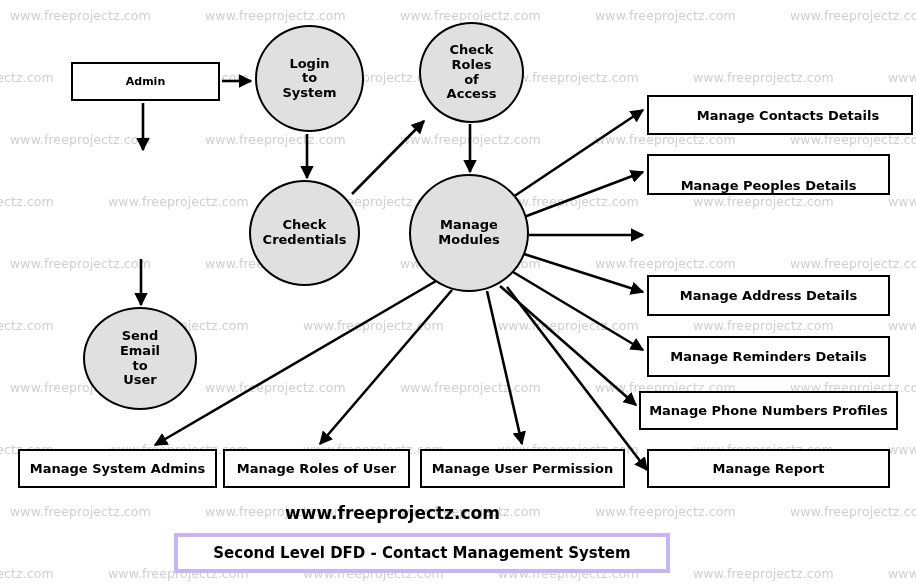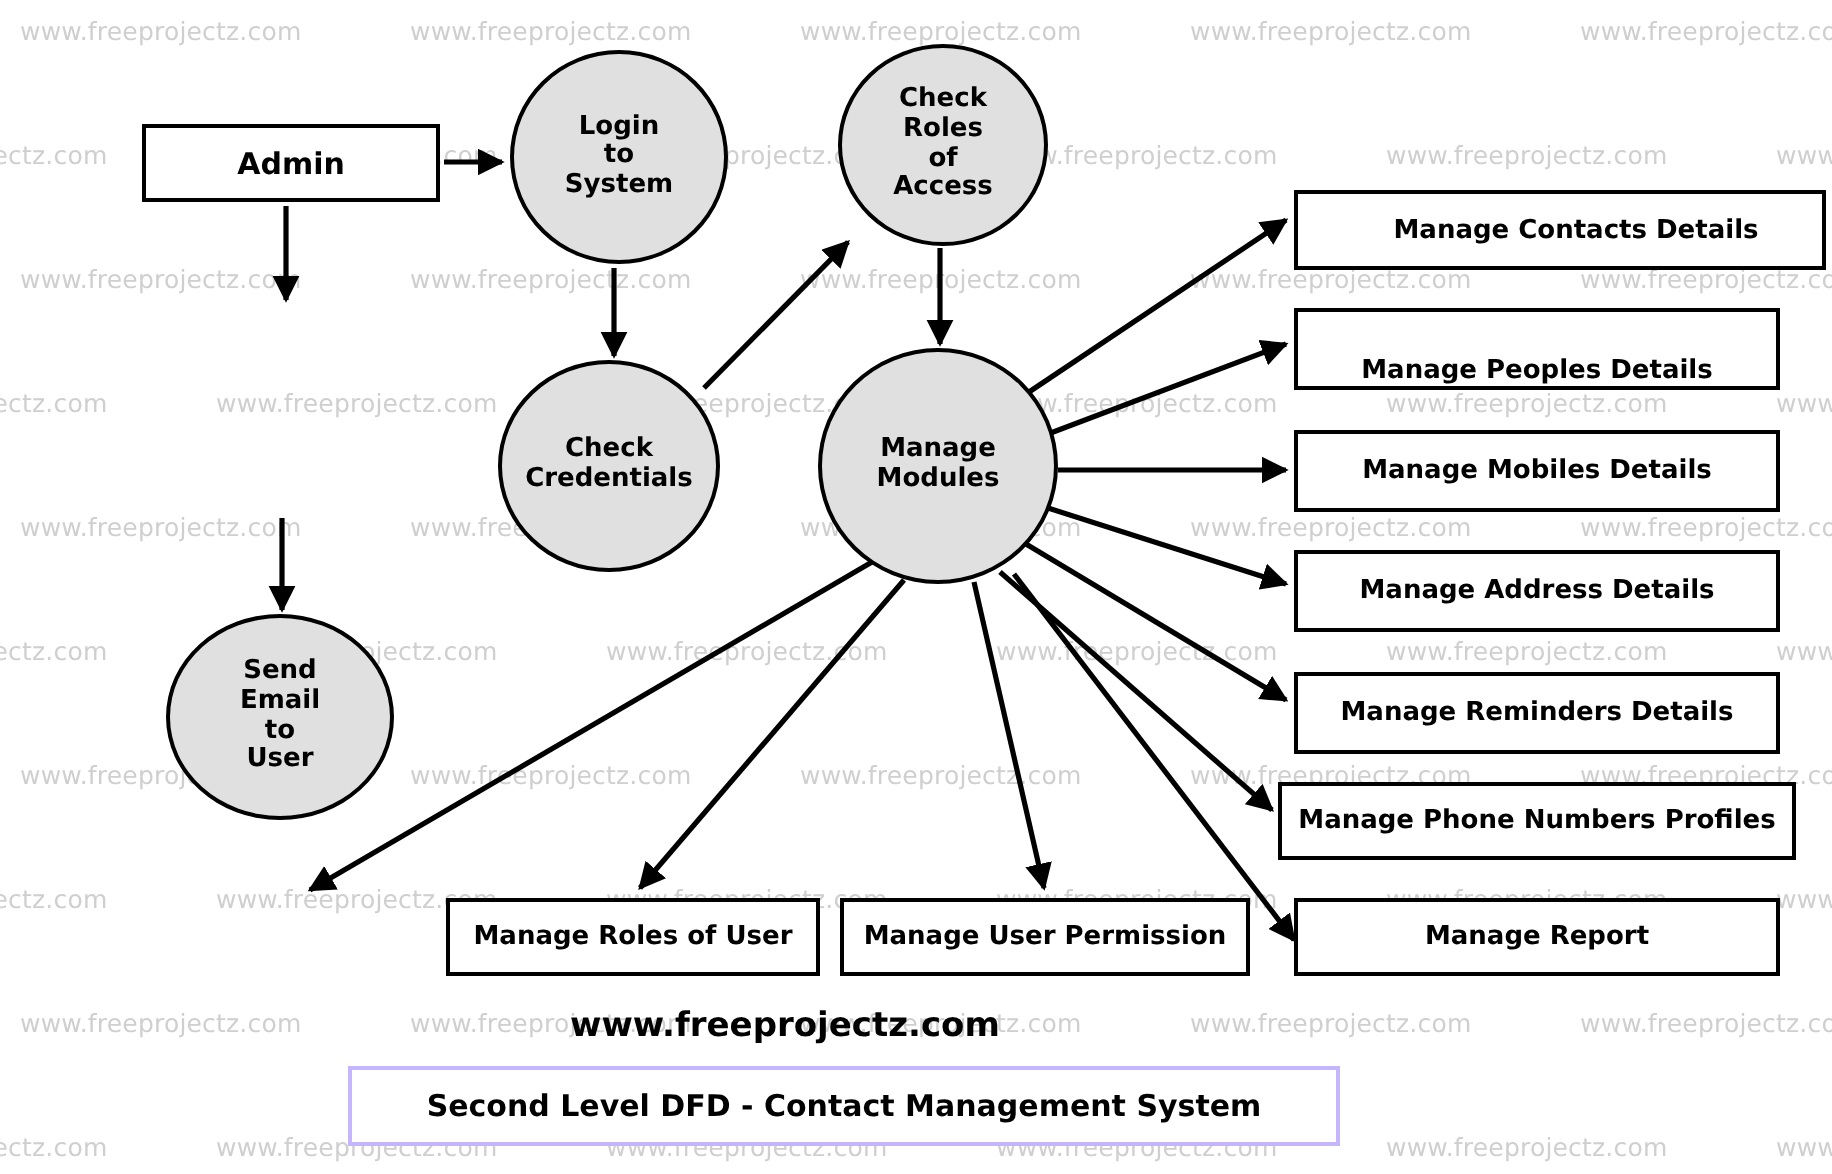"Admin" .entity { font-size: 15px -> 11px }
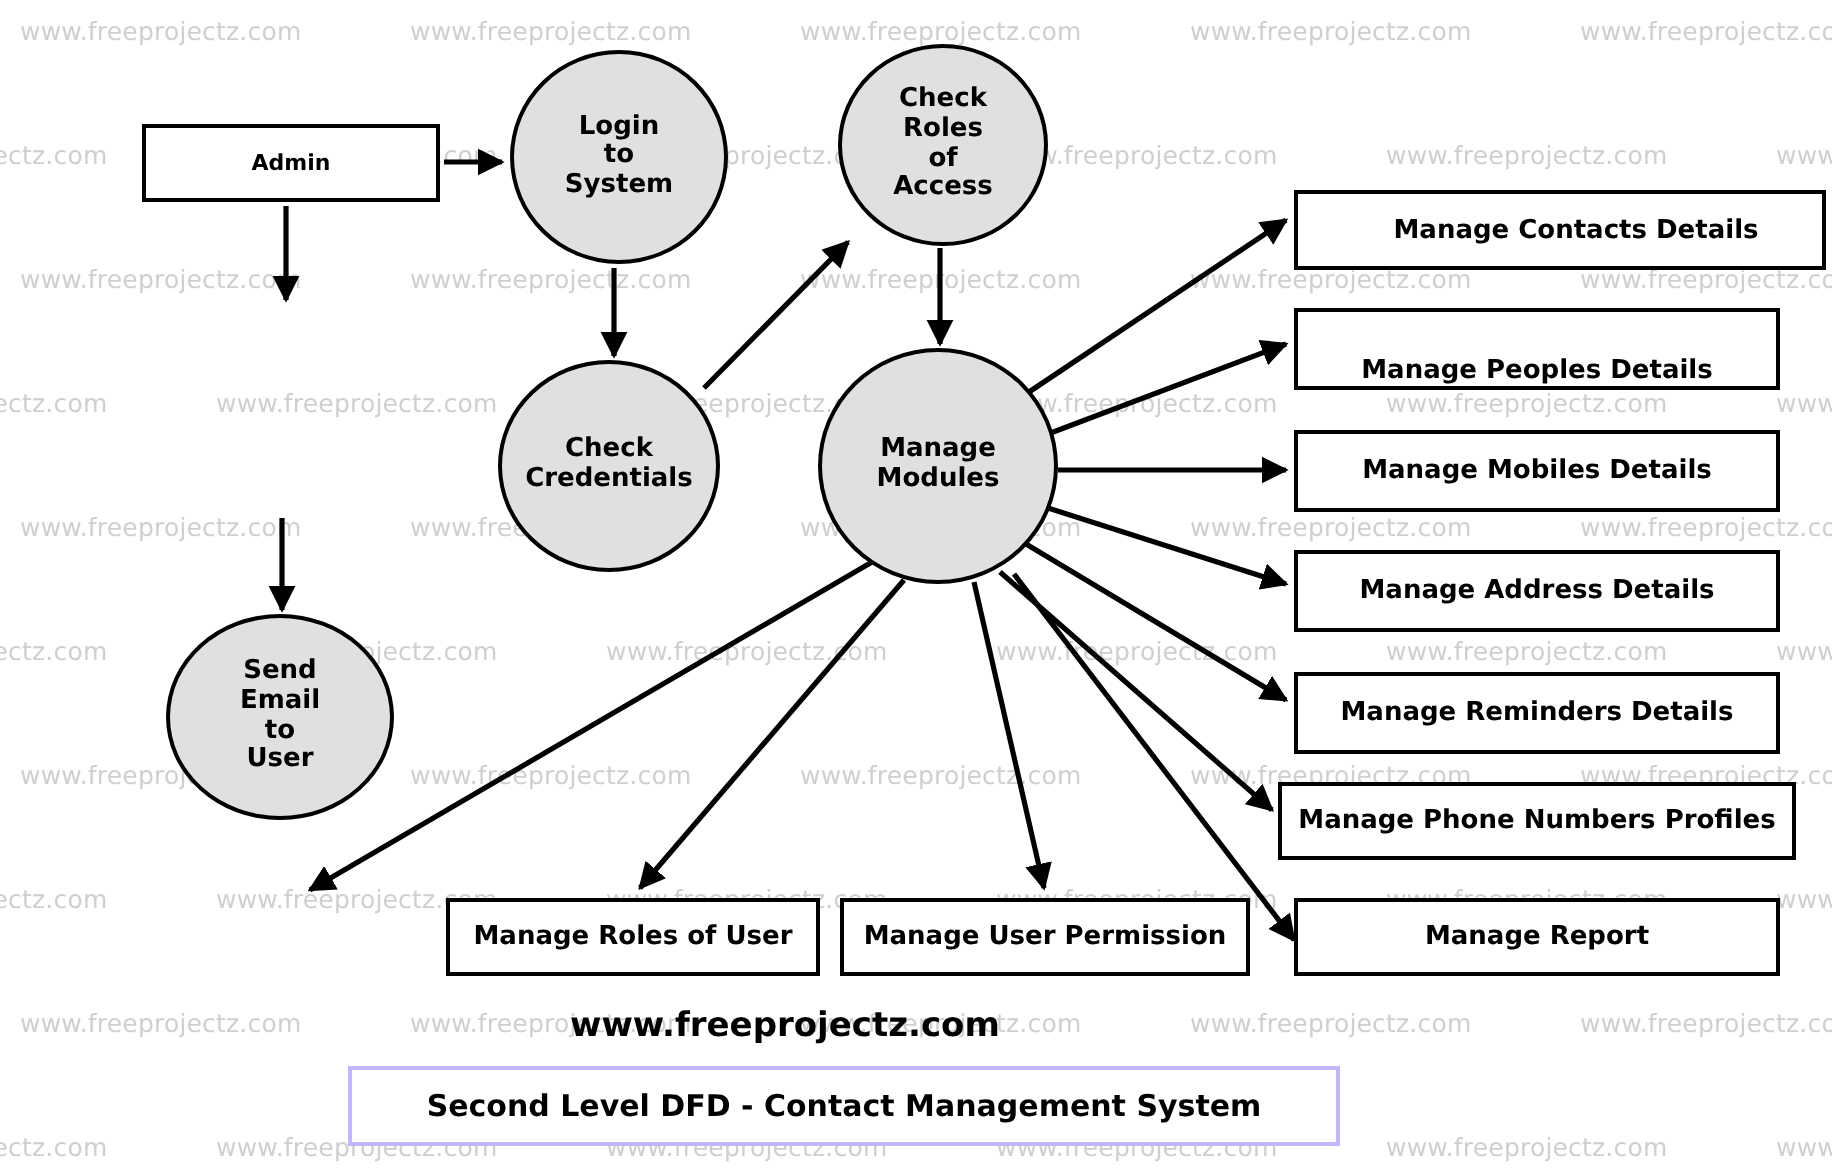"Manage Mobiles Details" div.node { html: <div> <span>Manage Mobiles Details</span> </div> -> none }
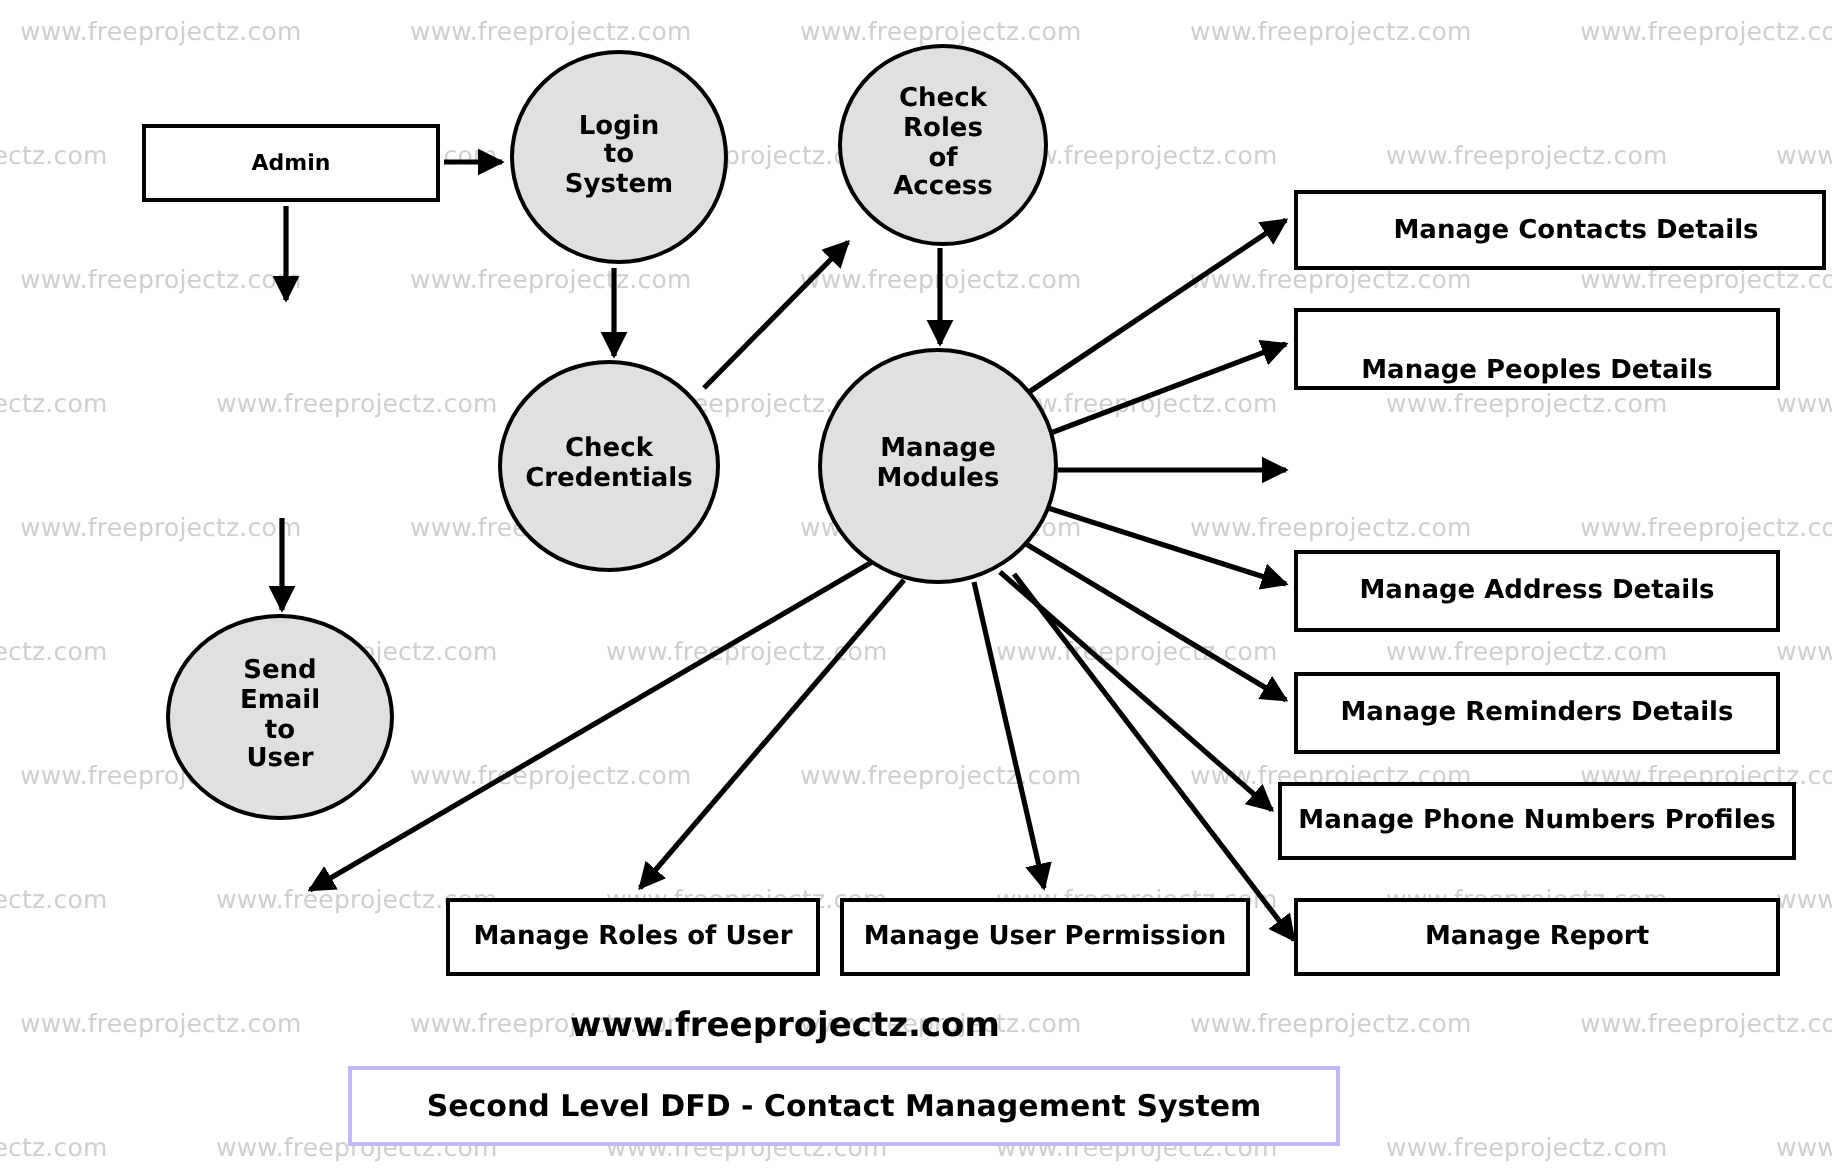"Manage System Admins" div.node { html: none -> <div> <span>Manage System Admins</span> </div> }
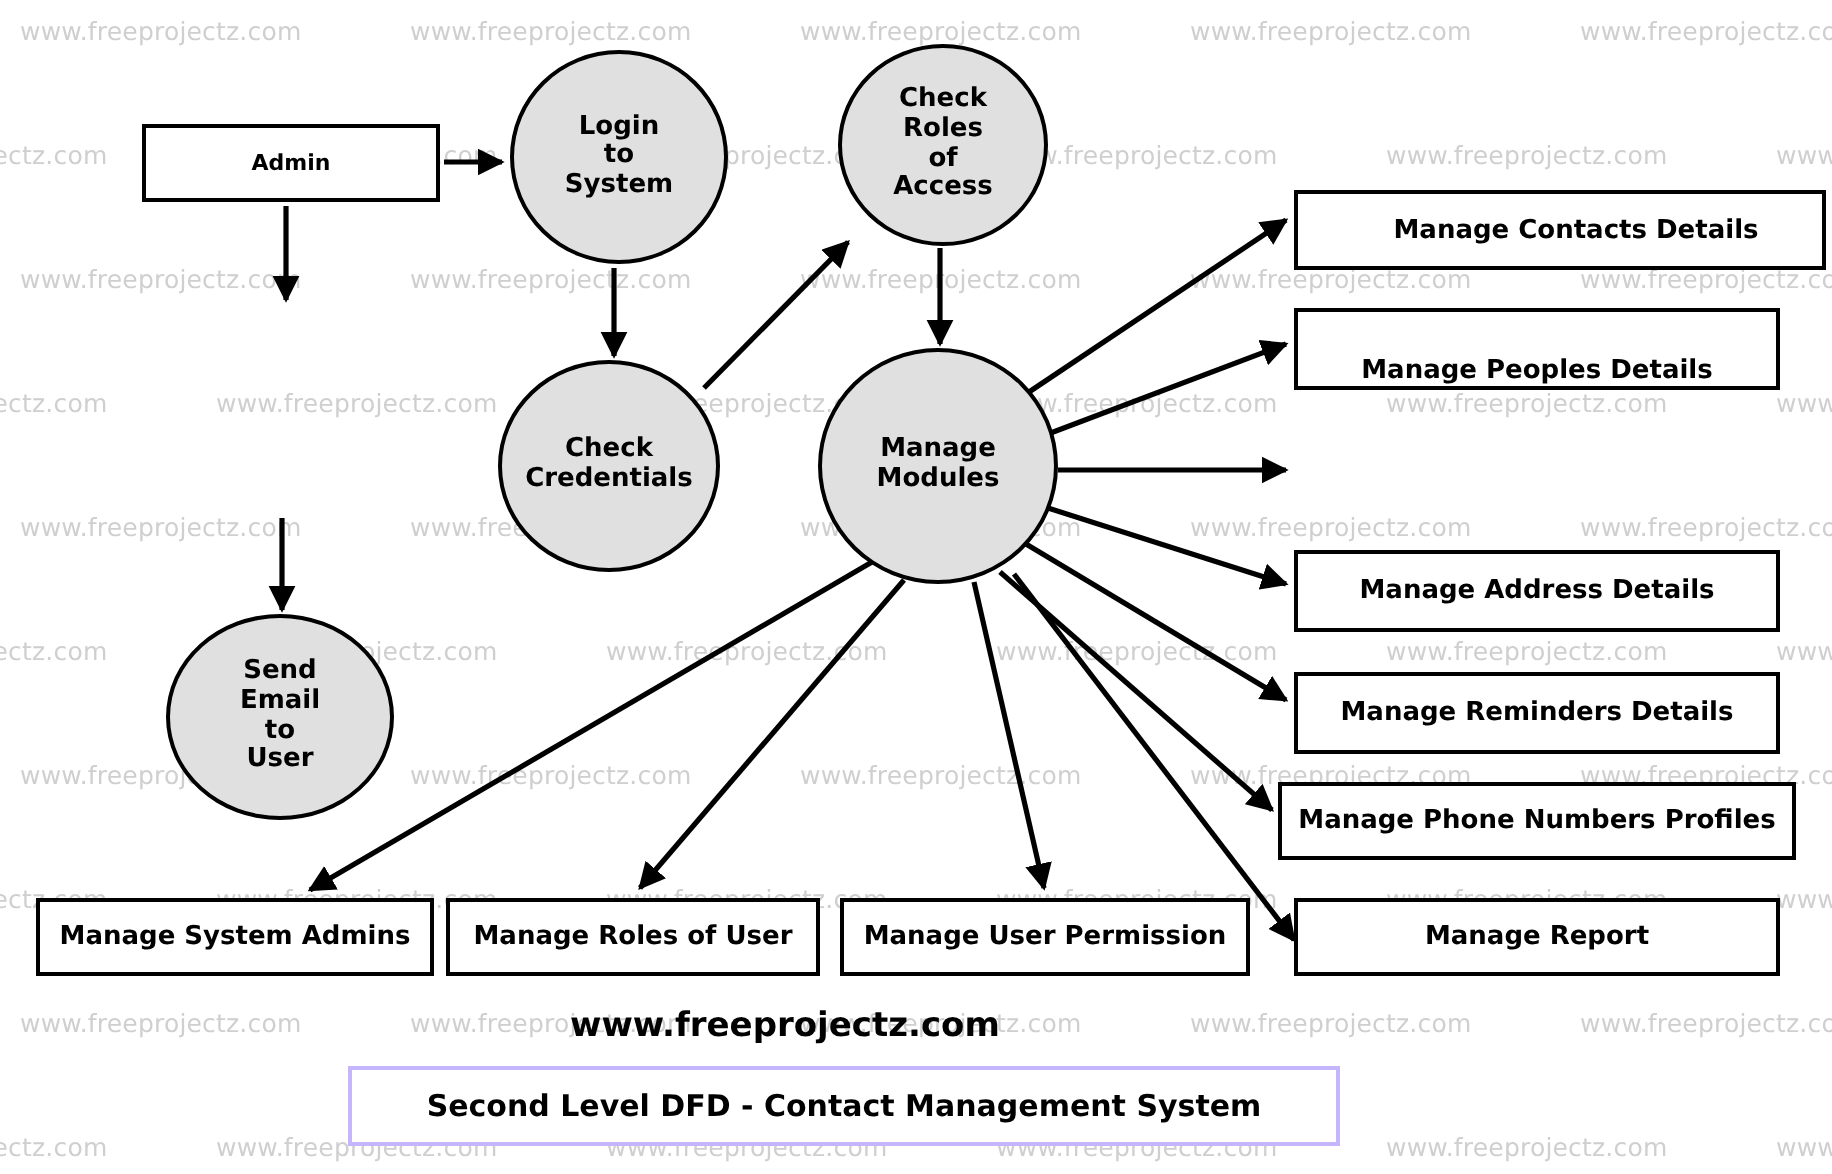"Second Level DFD - Contact" .titlebox { border: 2px solid #c4b5fd -> 4px solid #c4b5fd }
